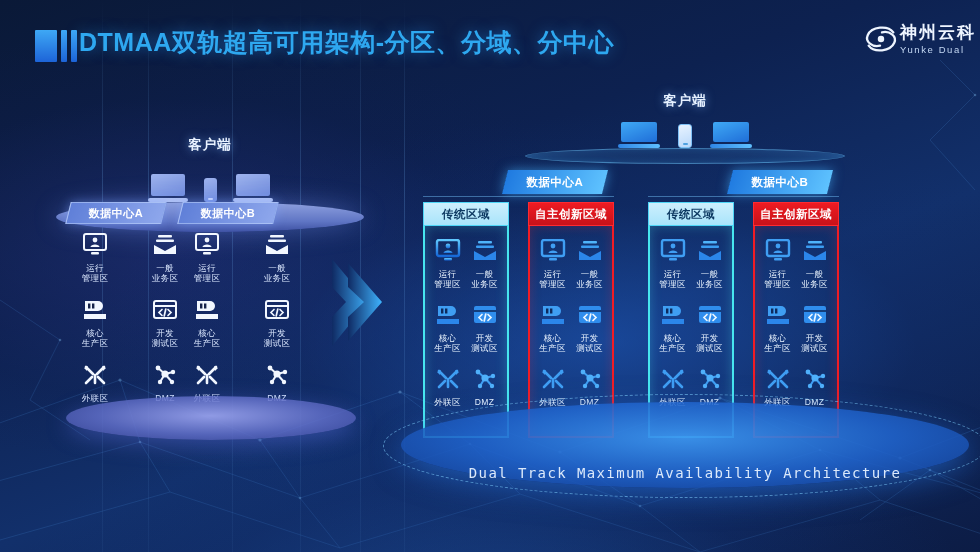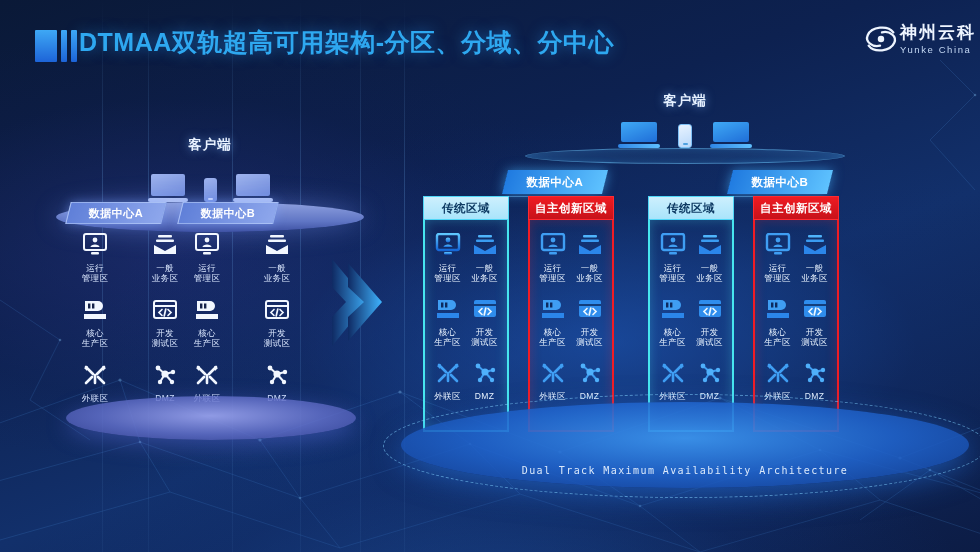"Yunke China" div.logo-en { text: China -> Dual }
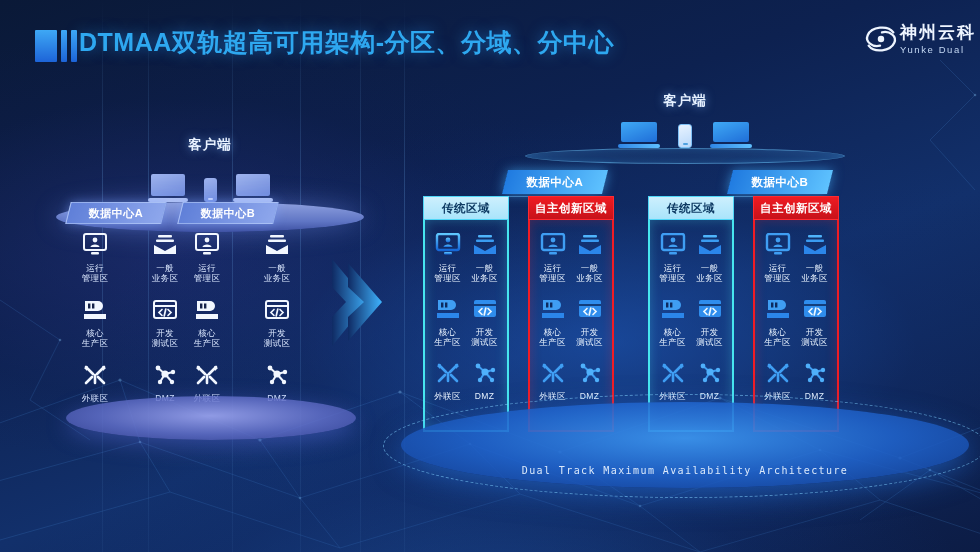"传统区域" .panel { top: 114px -> 120px }
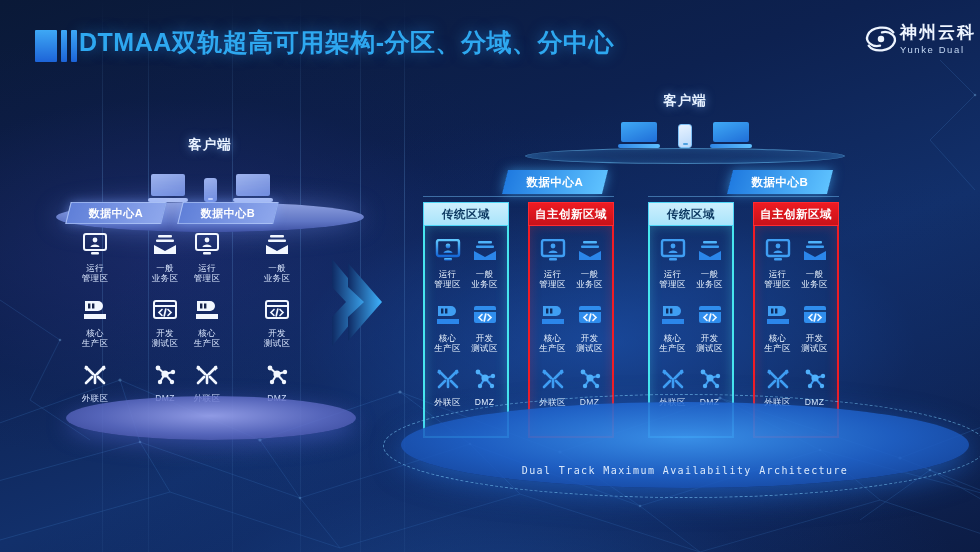"Dual Track Maximum Availability" .rc-en { font-size: 10px -> 14px }
